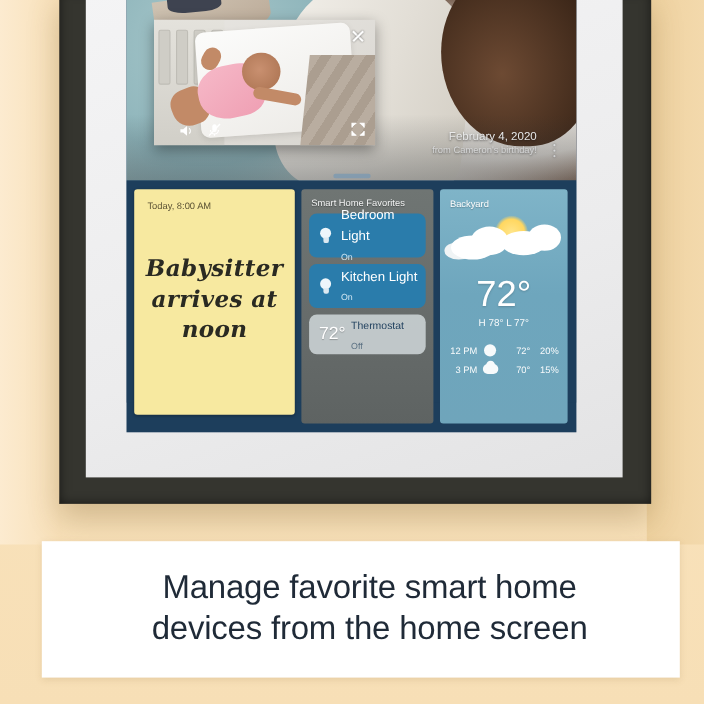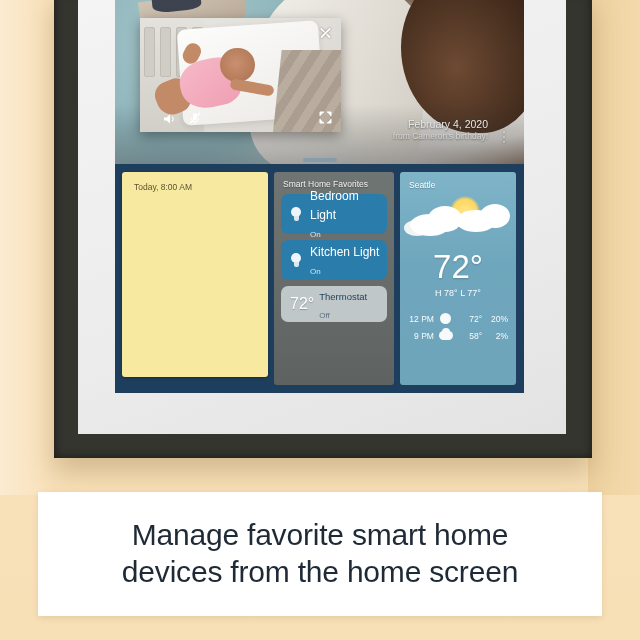"Seattle" div.wx-city { text: Seattle -> Backyard }
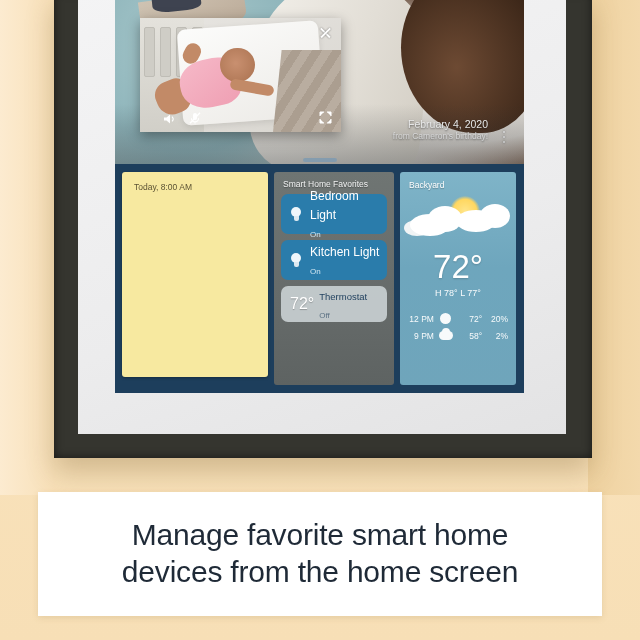"Babysitter arrives at noon" div.note-body { html: none -> <div>Babysitter arrives at noon</div> }
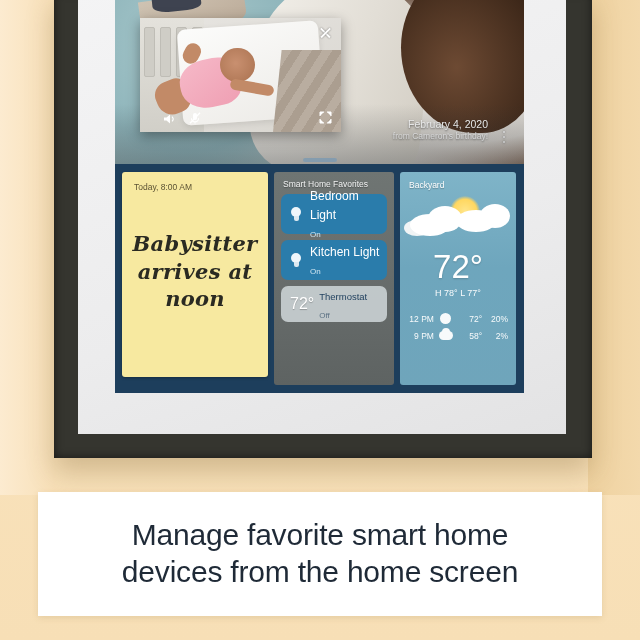"3 PM" div.wx-row { html: none -> <div> <span>3 PM</span> <span> <span></span> </span> <span>70°</span> <span>15%</span> </div> }
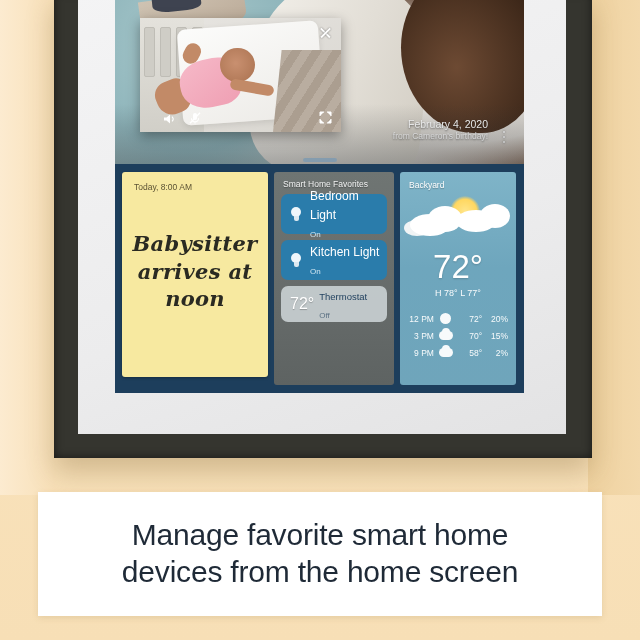"9 PM" div.wx-row { html: <div> <span>9 PM</span> <span> <span></span> </span> <span>58°</span> <span>2%</span> </div> -> none }
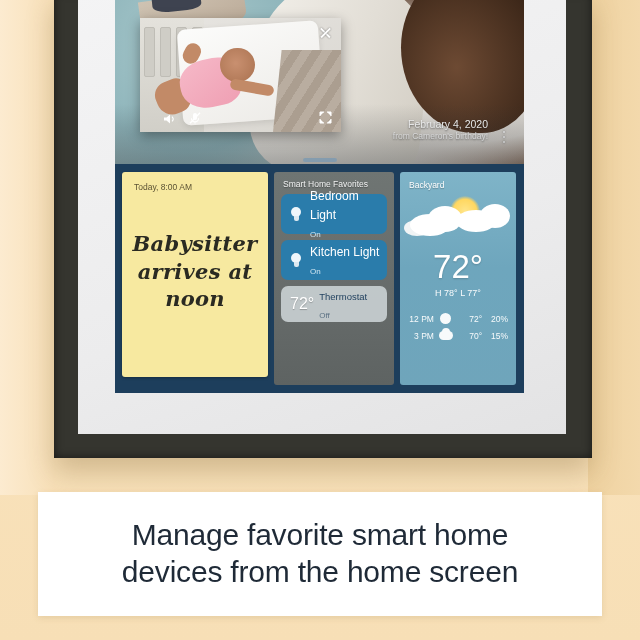"Manage favorite smart home" .caption { padding-left: none -> 16px }
